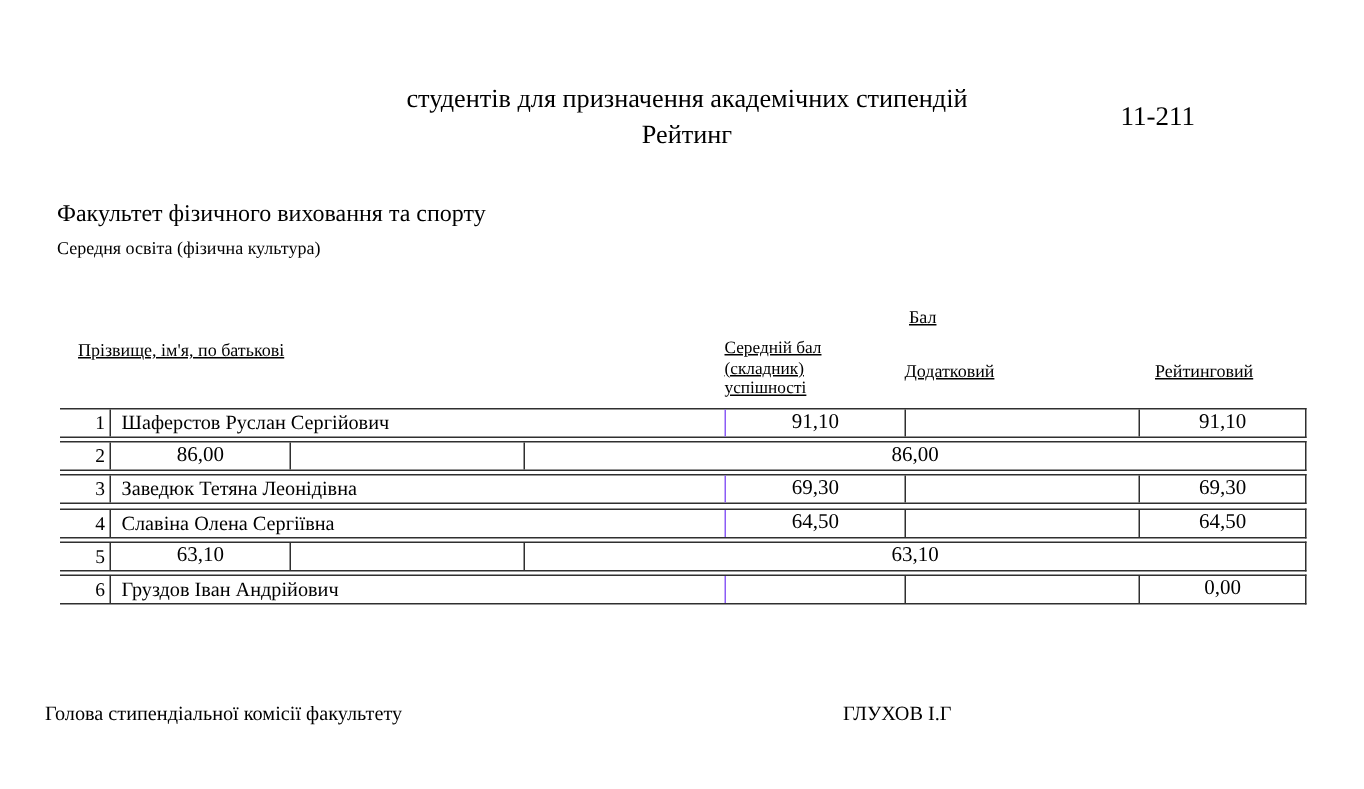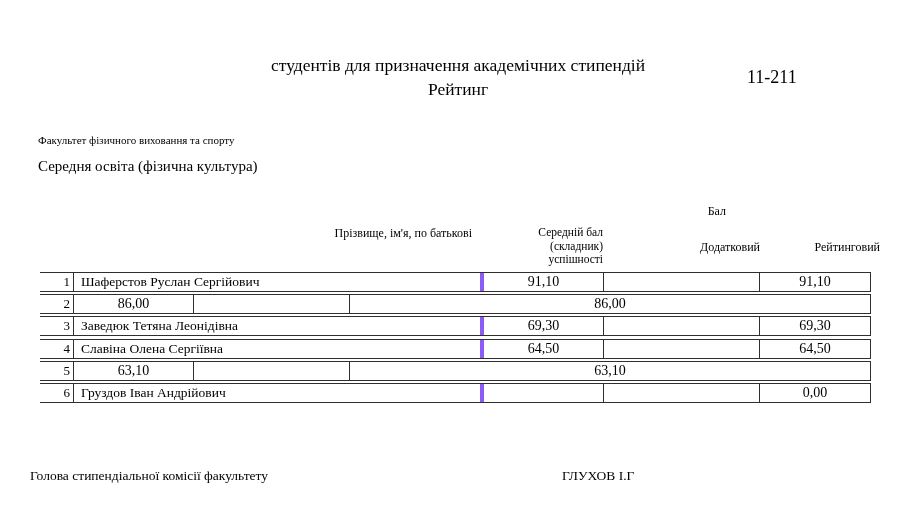"Факультет фізичного виховання та спорту" .faculty { font-size: 11px -> 16px }
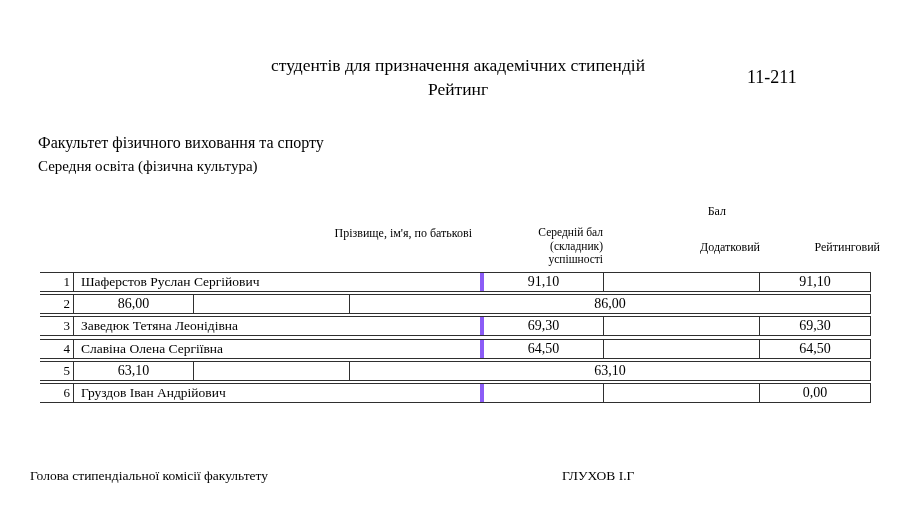"Середня освіта (фізична культура)" .program { font-size: 15px -> 12px }
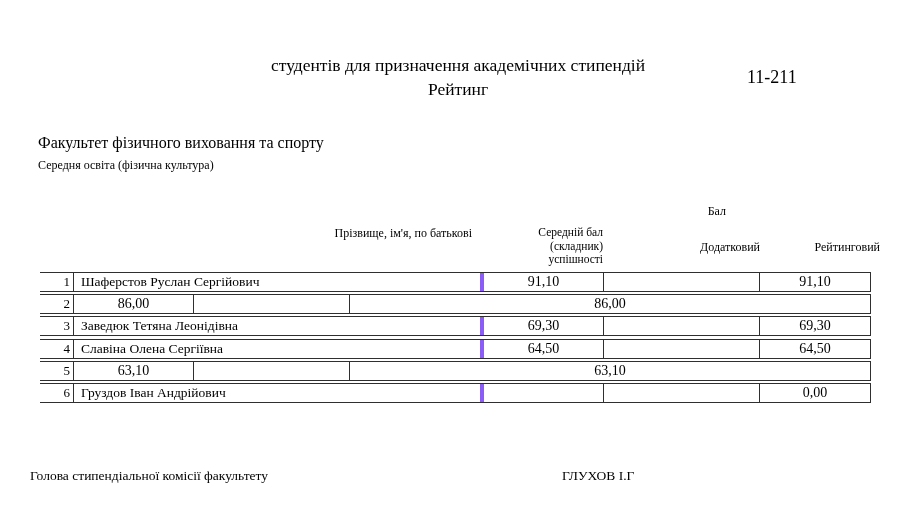"Бал" .hdr { text-align: right -> left; text-decoration: none -> underline }
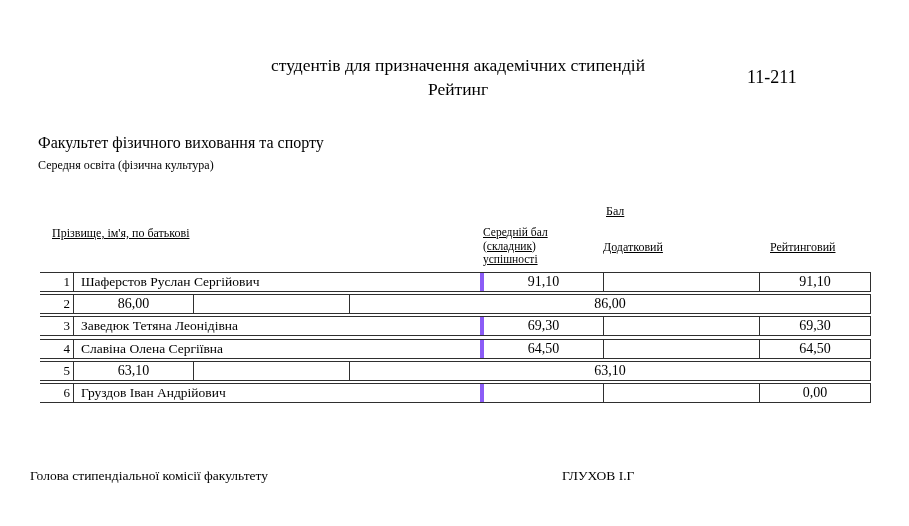"Шаферстов Руслан Сергійович" .c-name { border-right: 4px solid #8b5cf6 -> 1px solid #8b5cf6 }
